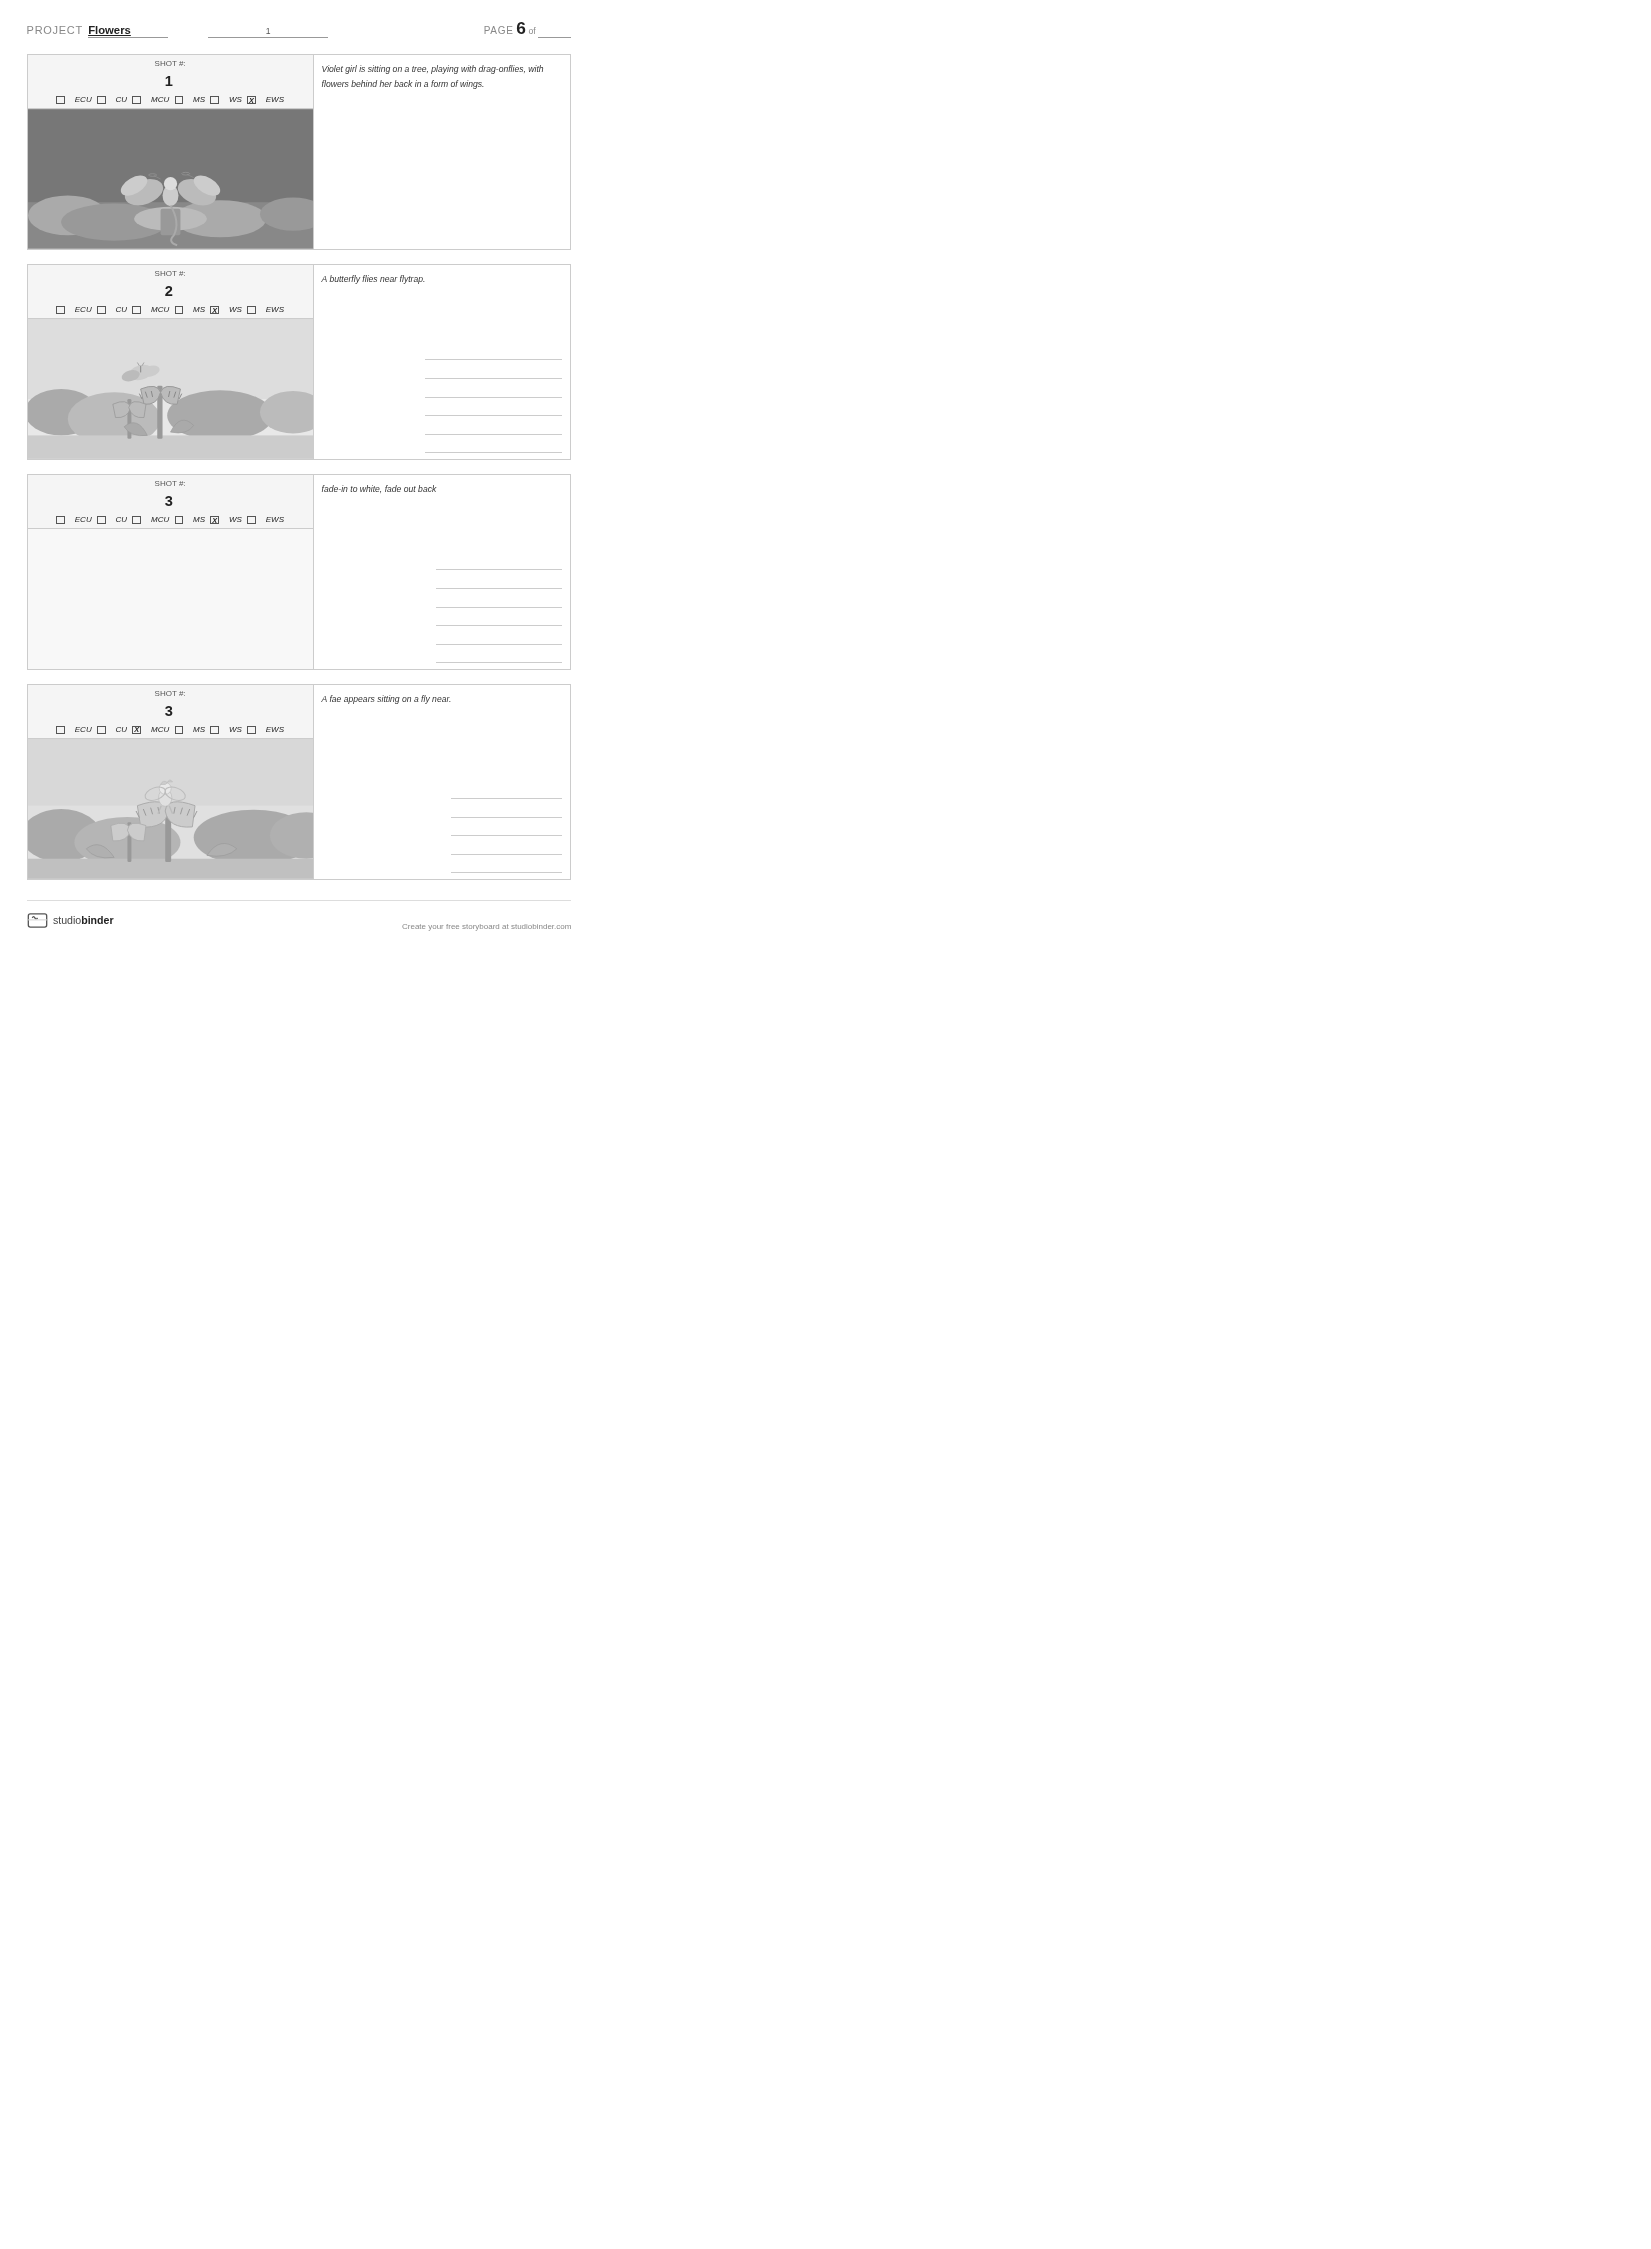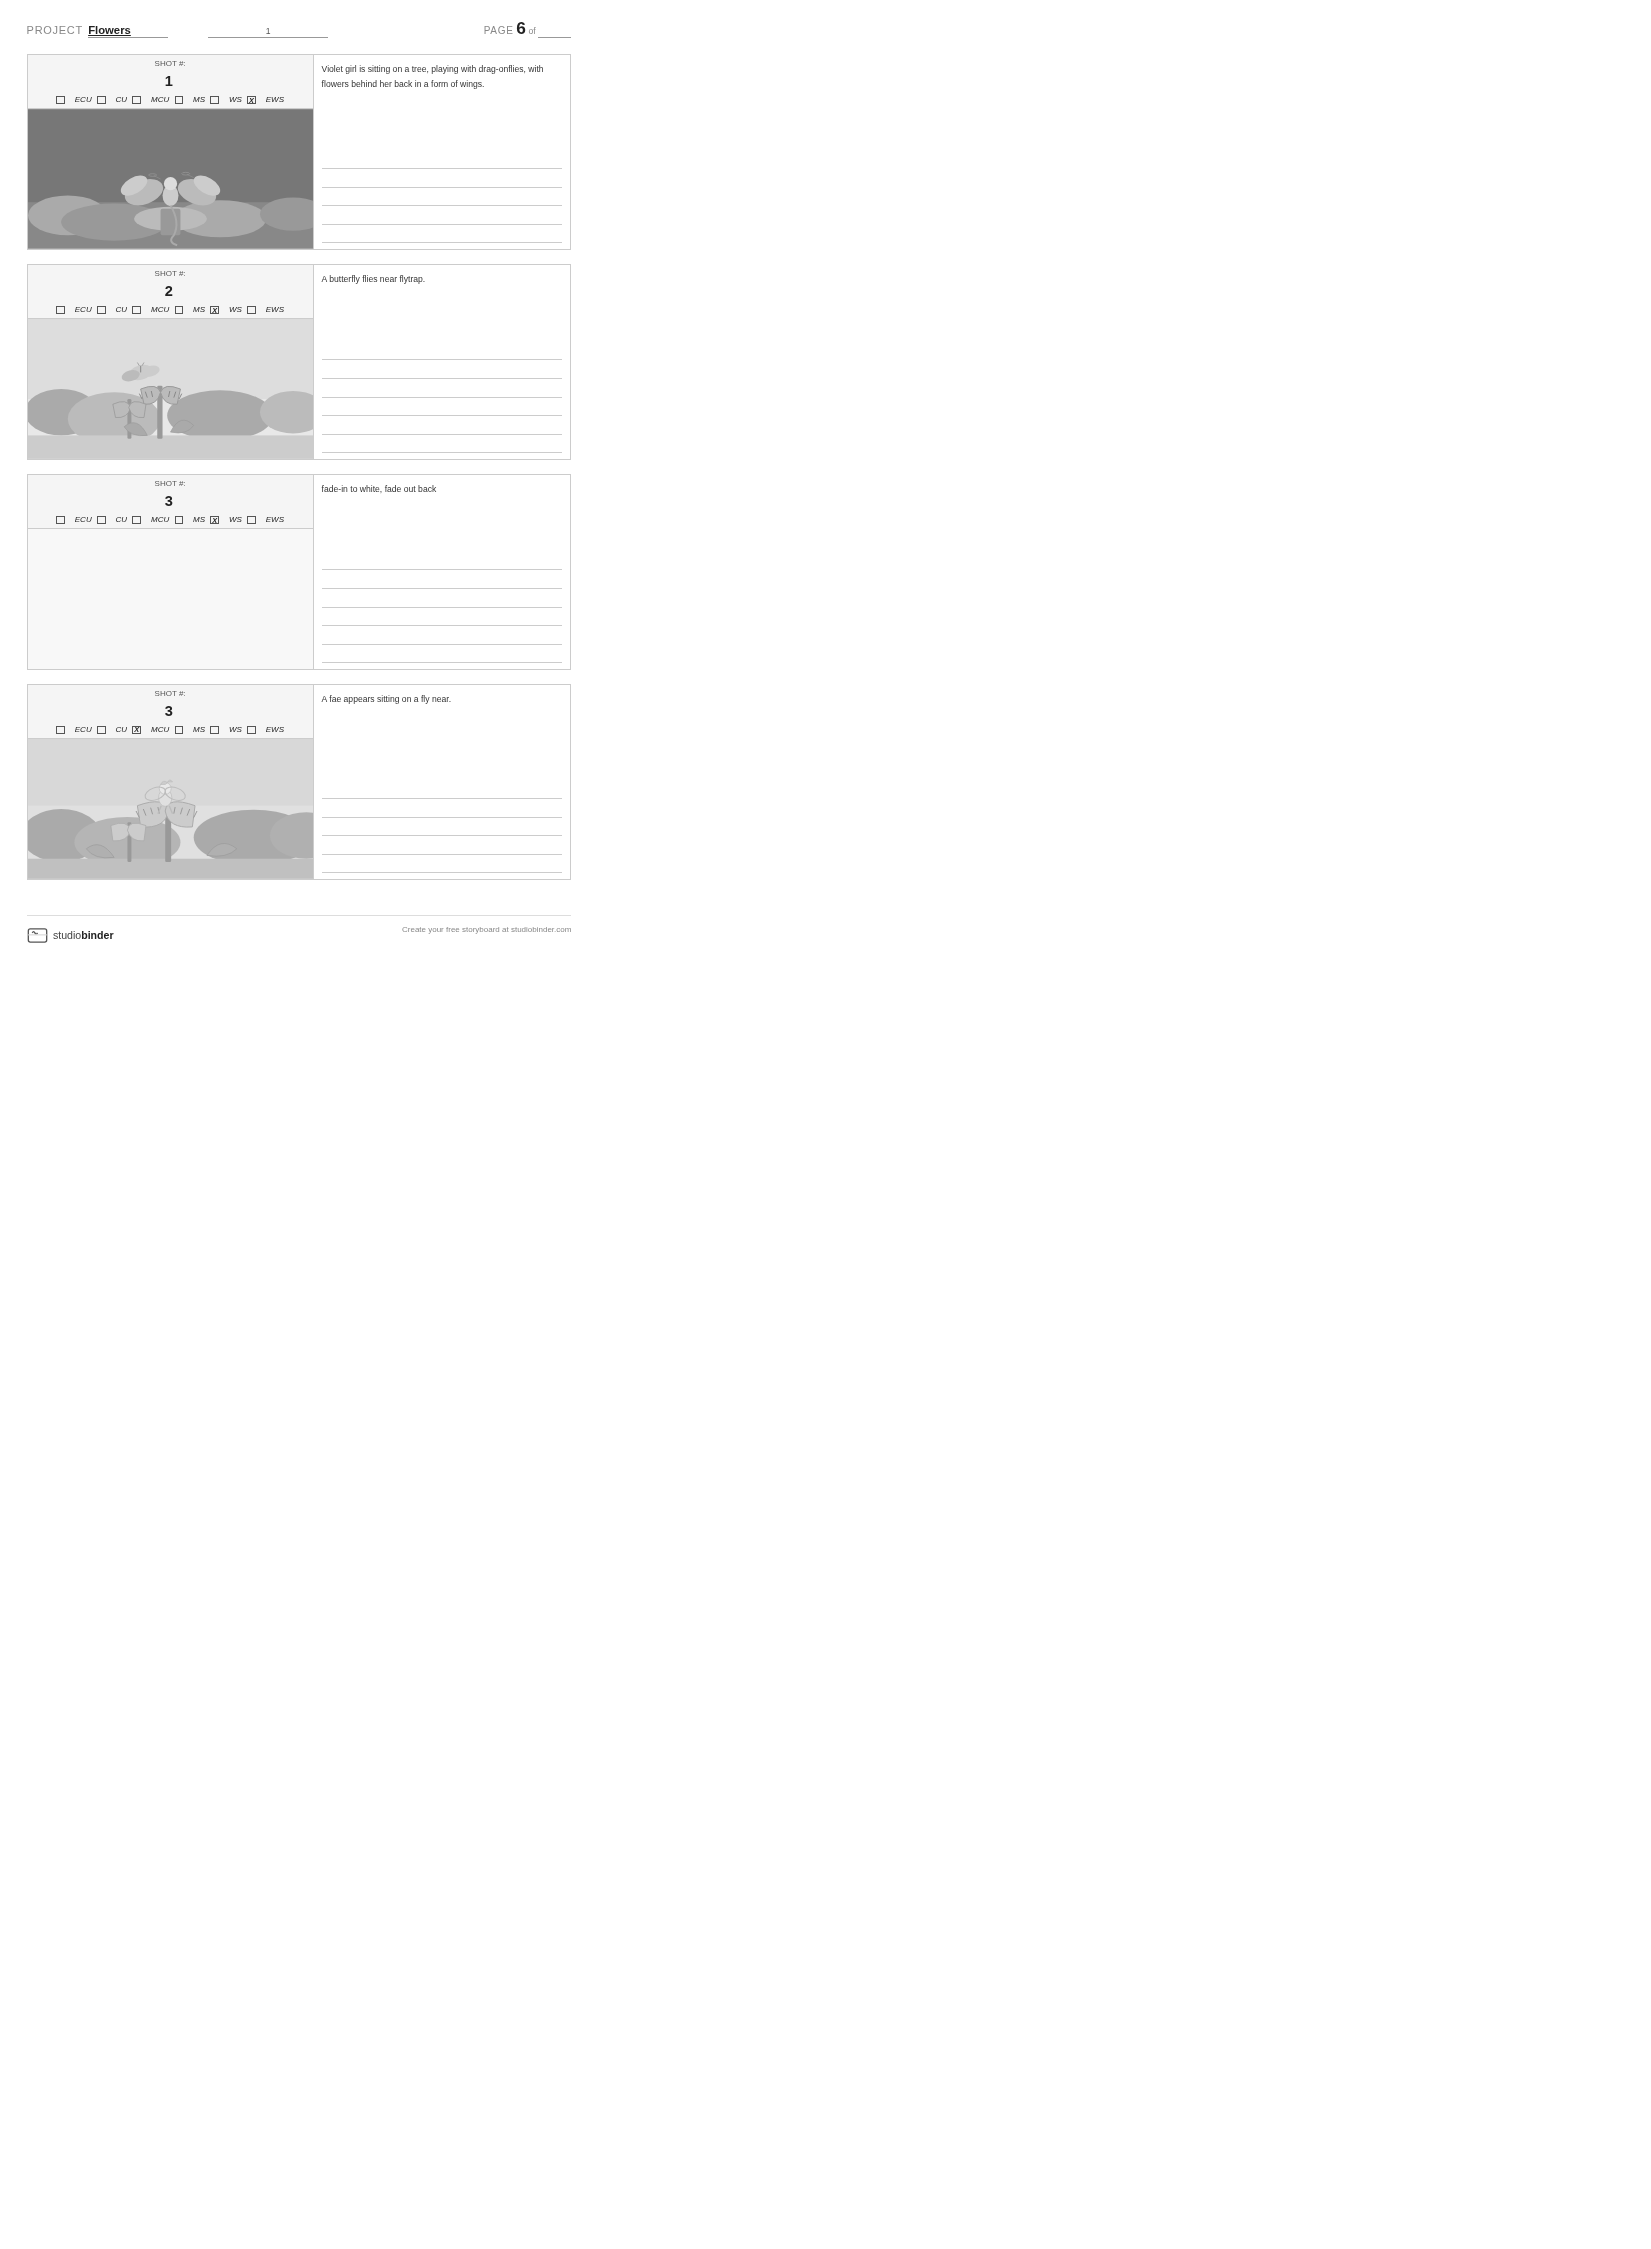"Violet girl is sitting on" .shot-right { flex-direction: column -> row; font-style: none -> italic }
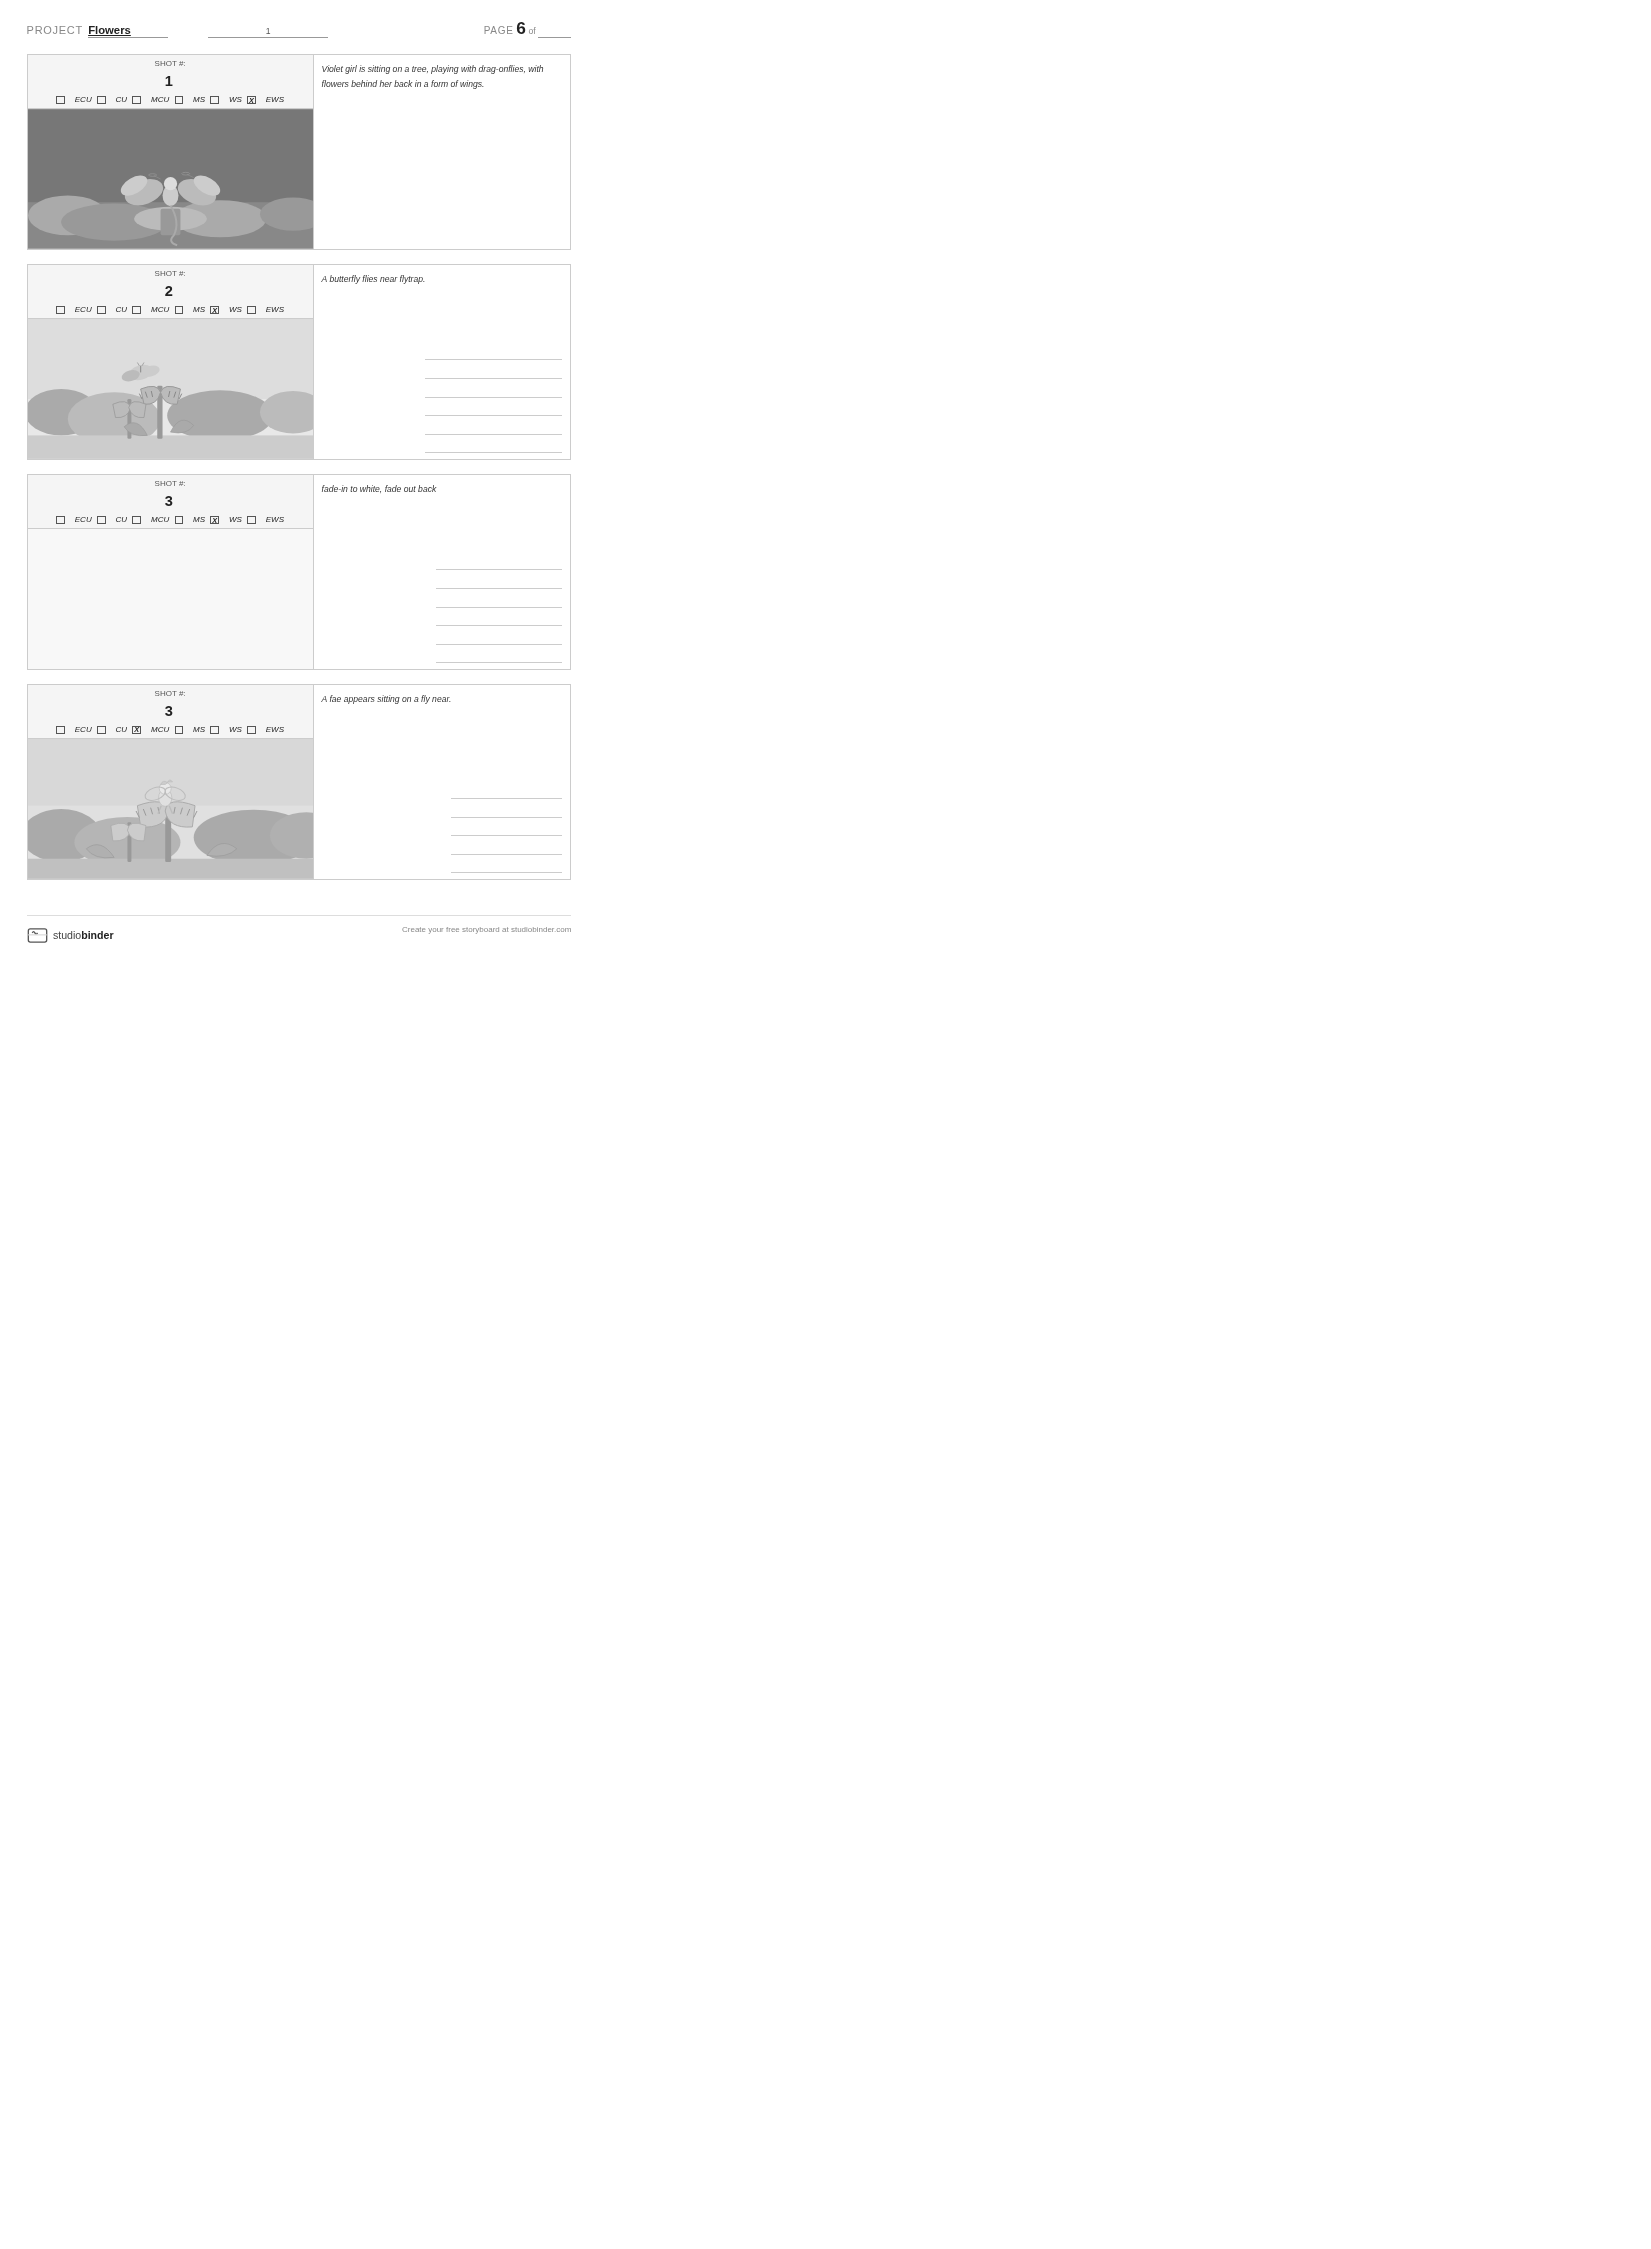"studiobinder" .page-footer { align-items: flex-start -> flex-end; margin-top: 35px -> 20px }
